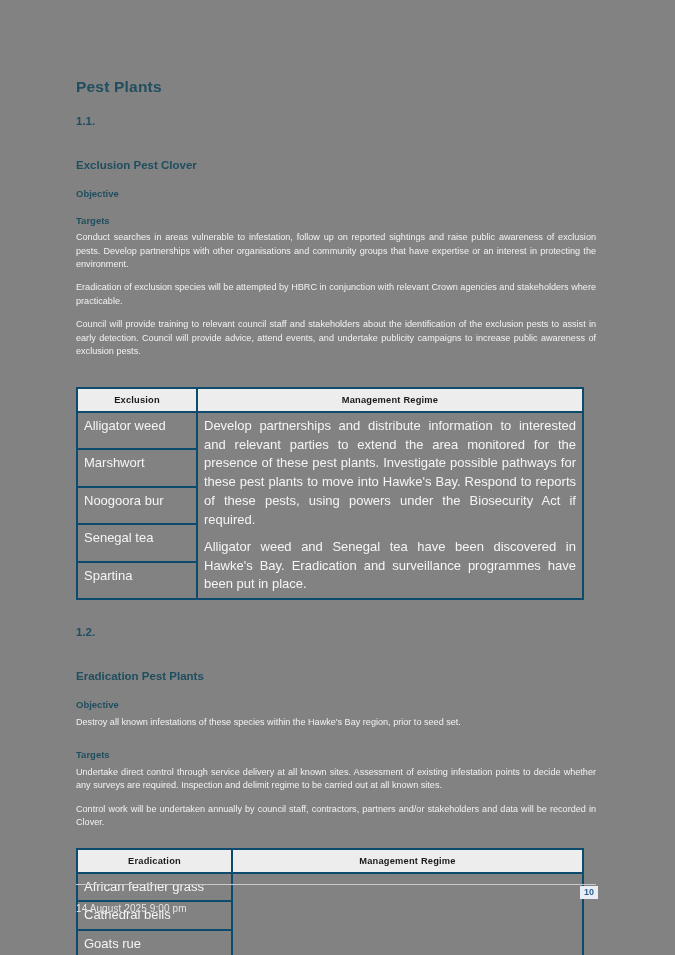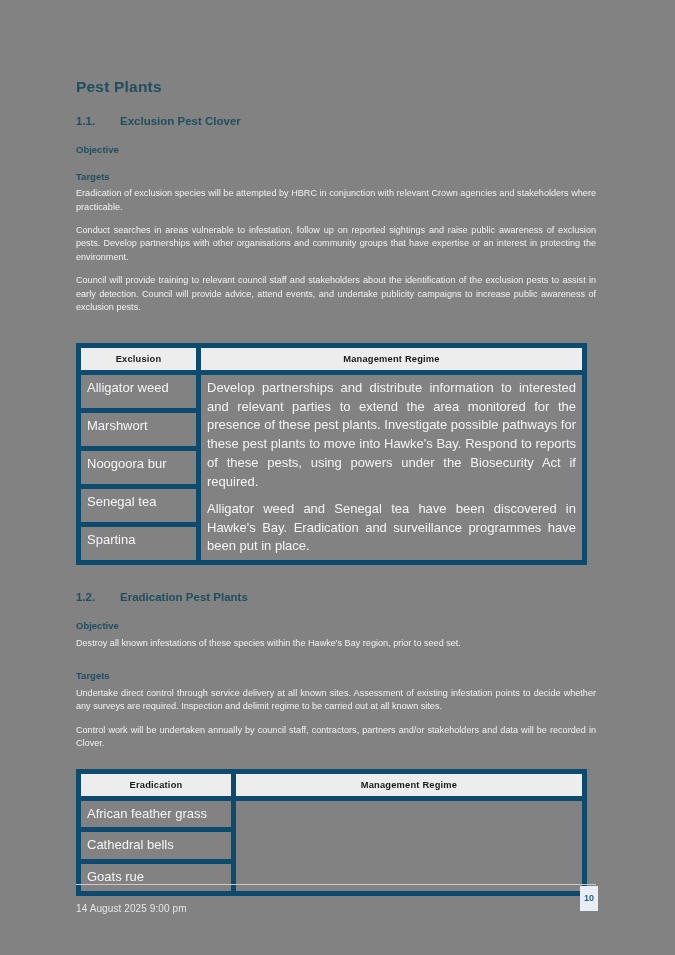"1.1." .h2 { flex-direction: none -> column }
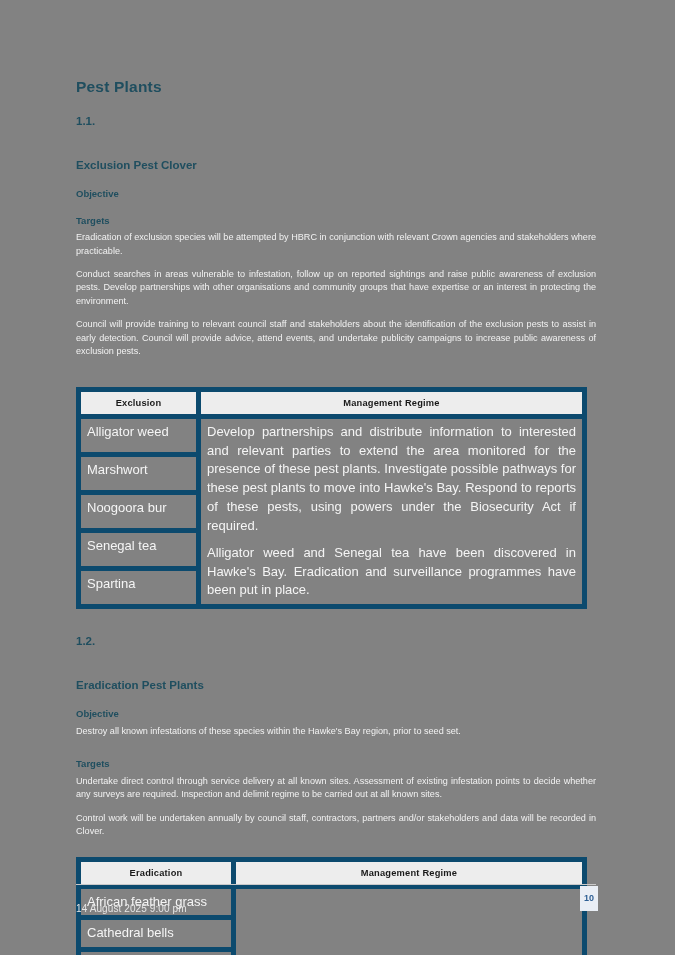"Eradication of exclusion species will" p.body { order: before "Conduct searches in areas vulnerable" -> after "Conduct searches in areas vulnerable" }
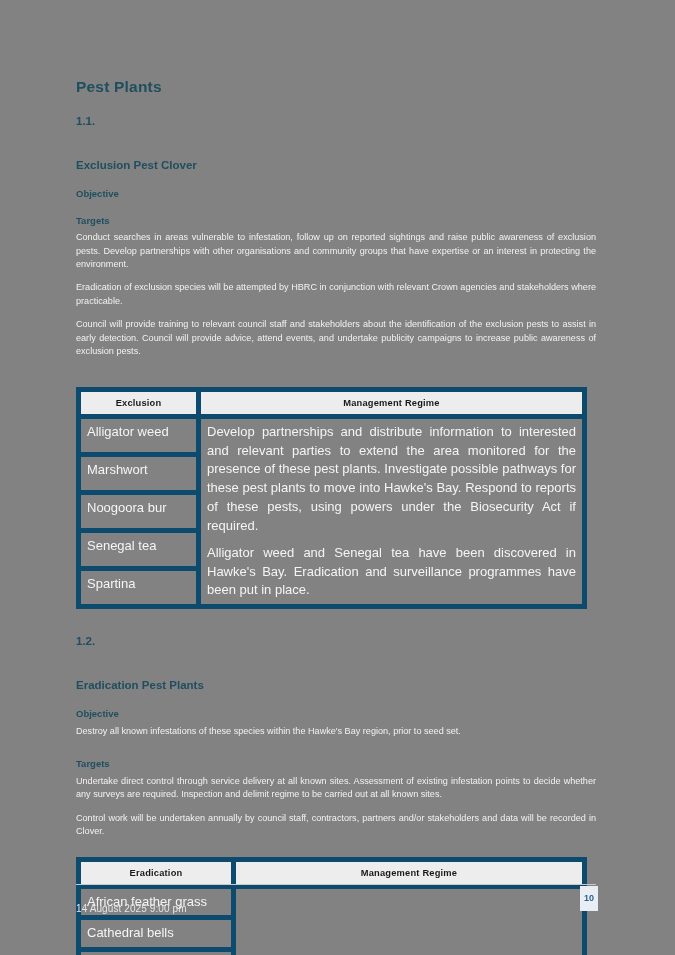"Exclusion" table.doc-table th, table.doc-table td { border: 5px solid #0c4a6e -> 2px solid #0c4a6e }
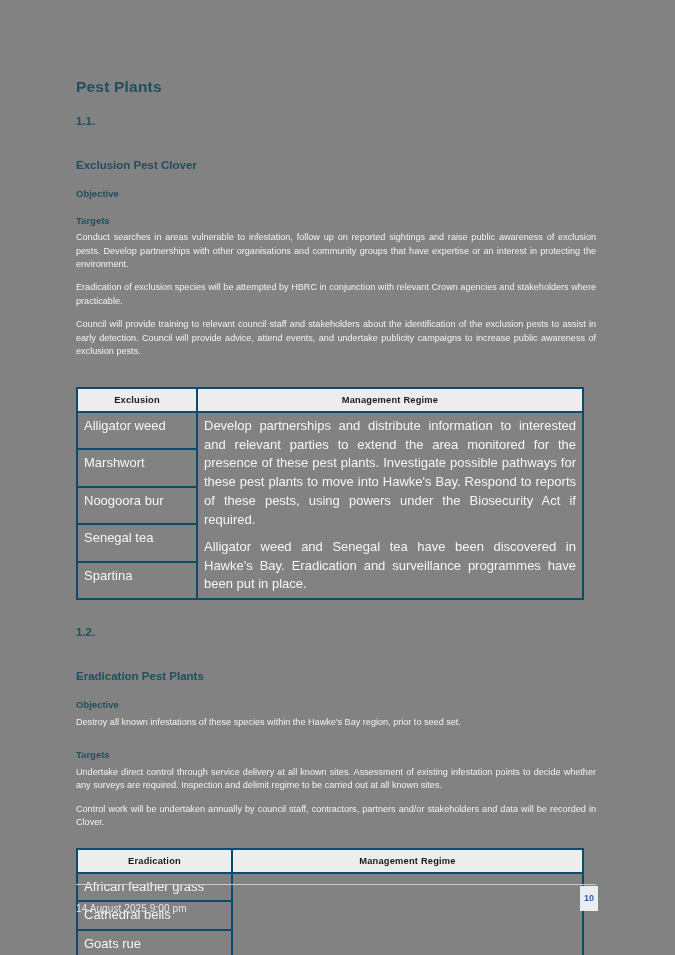"10" .page-badge { padding: 7px 4px -> 1px 4px }
